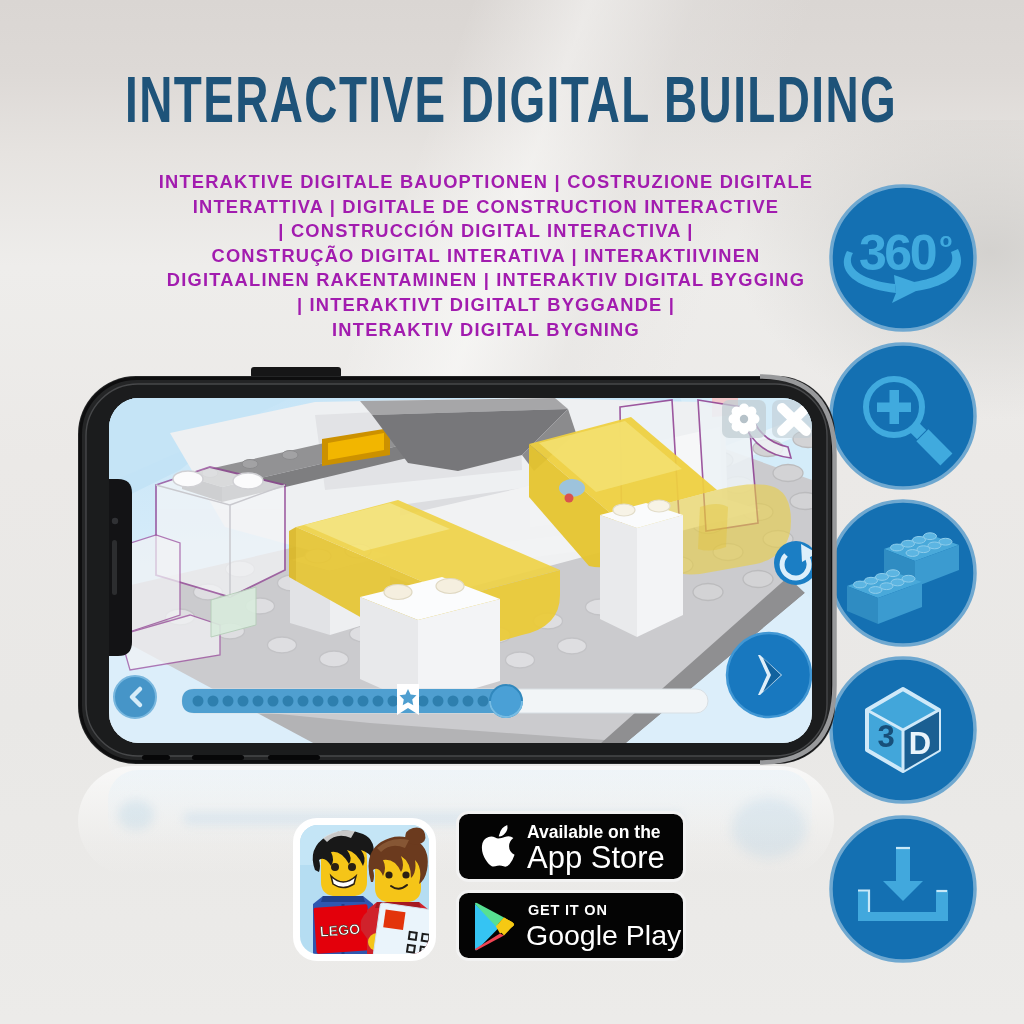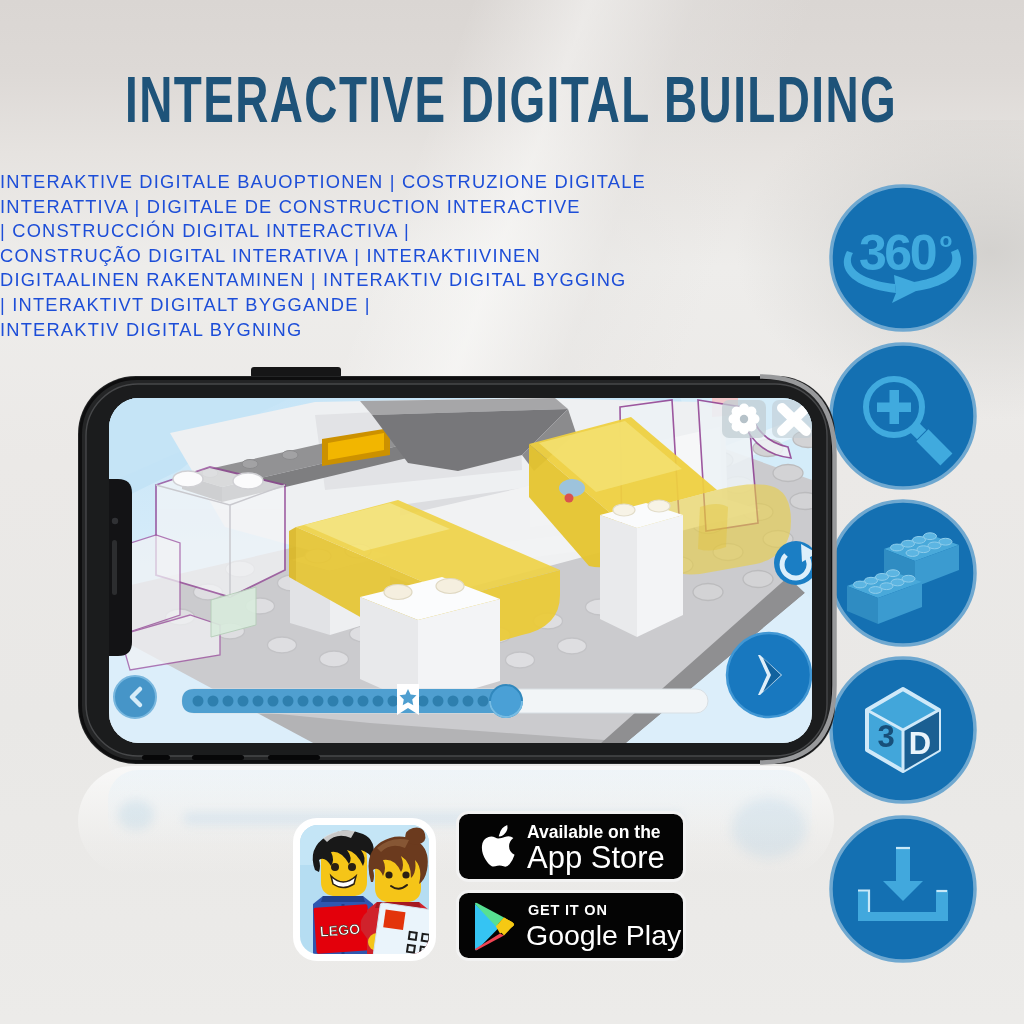"INTERAKTIVE DIGITALE BAUOPTIONEN |" div.abs { color: #1d4ed8 -> #a21caf; font-weight: normal -> bold; text-align: left -> center }
